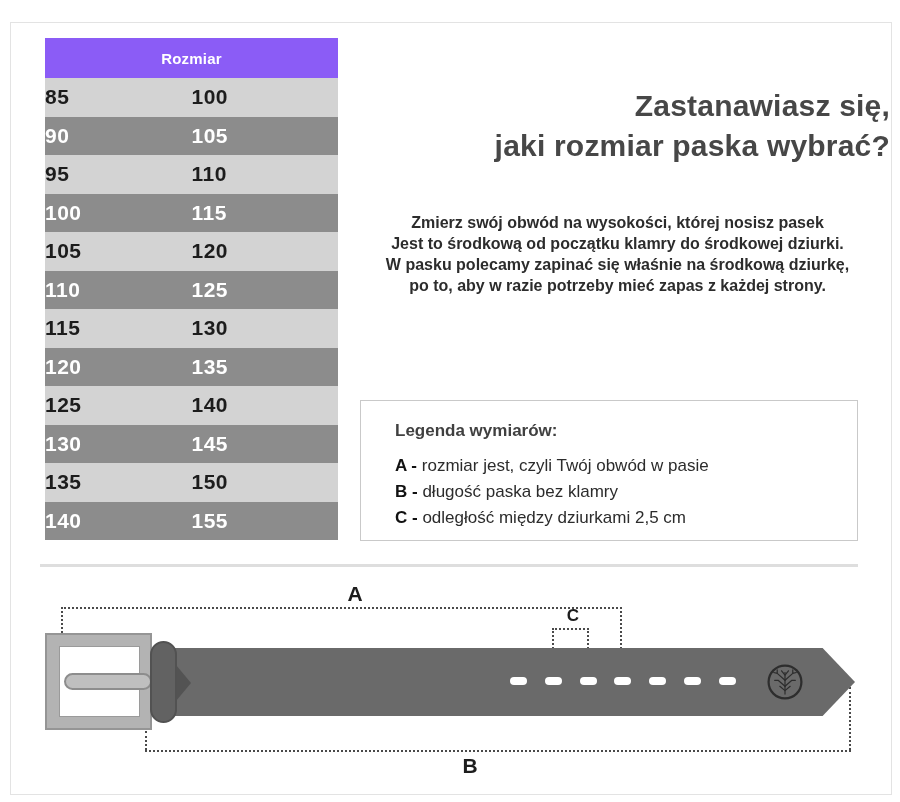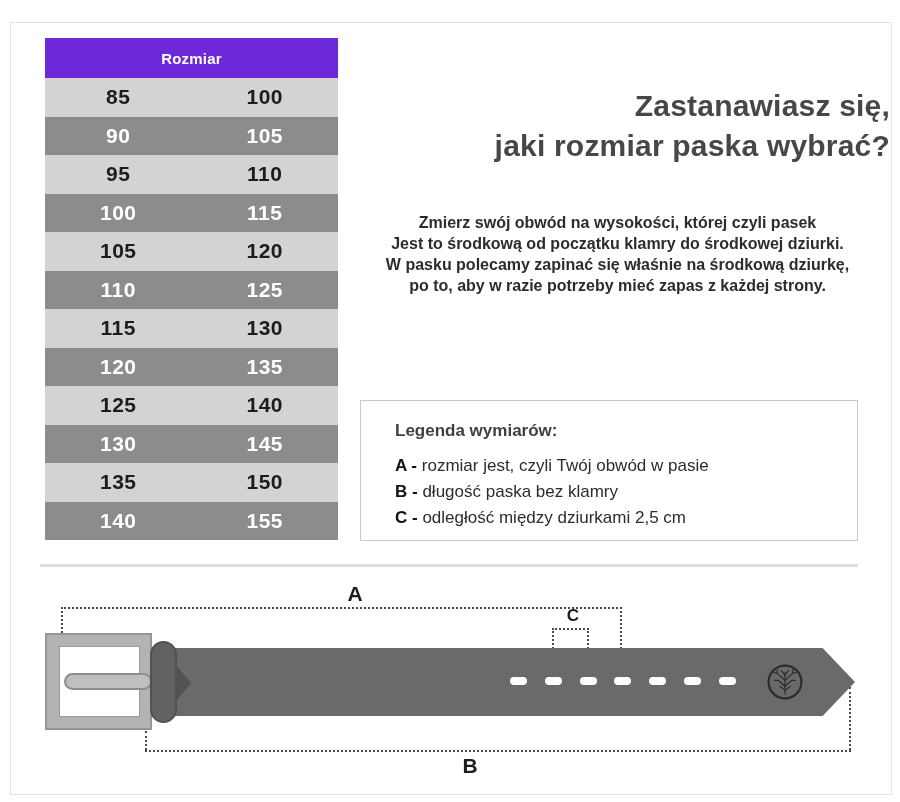"Rozmiar" .t-header { background: #6d28d9 -> #8b5cf6 }
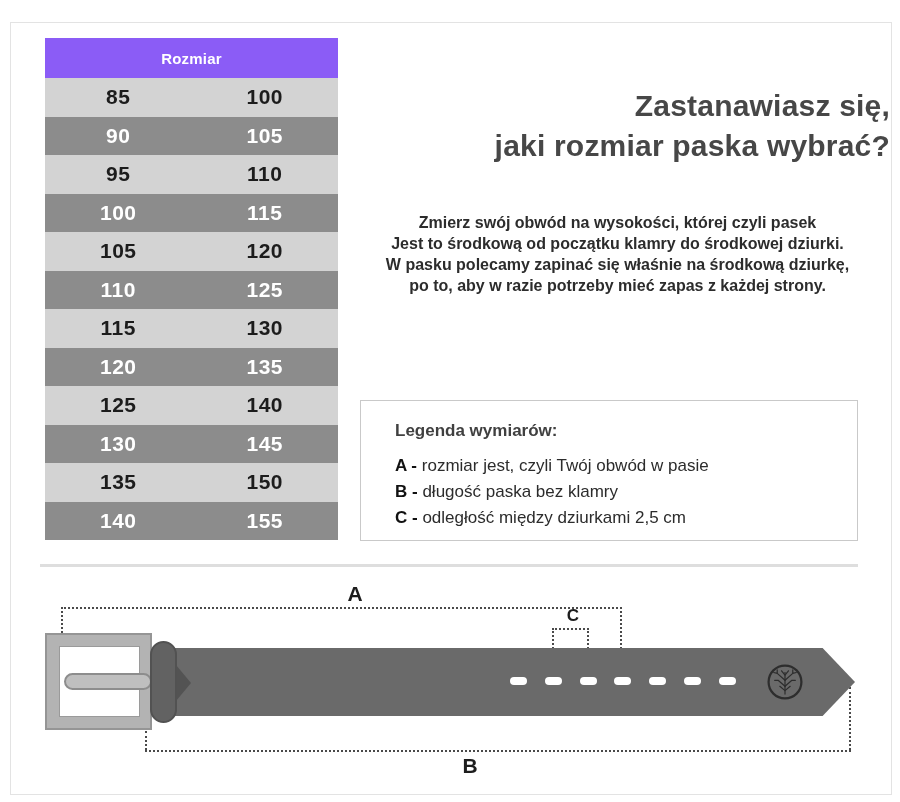"85" .t-row { text-align: center -> none }
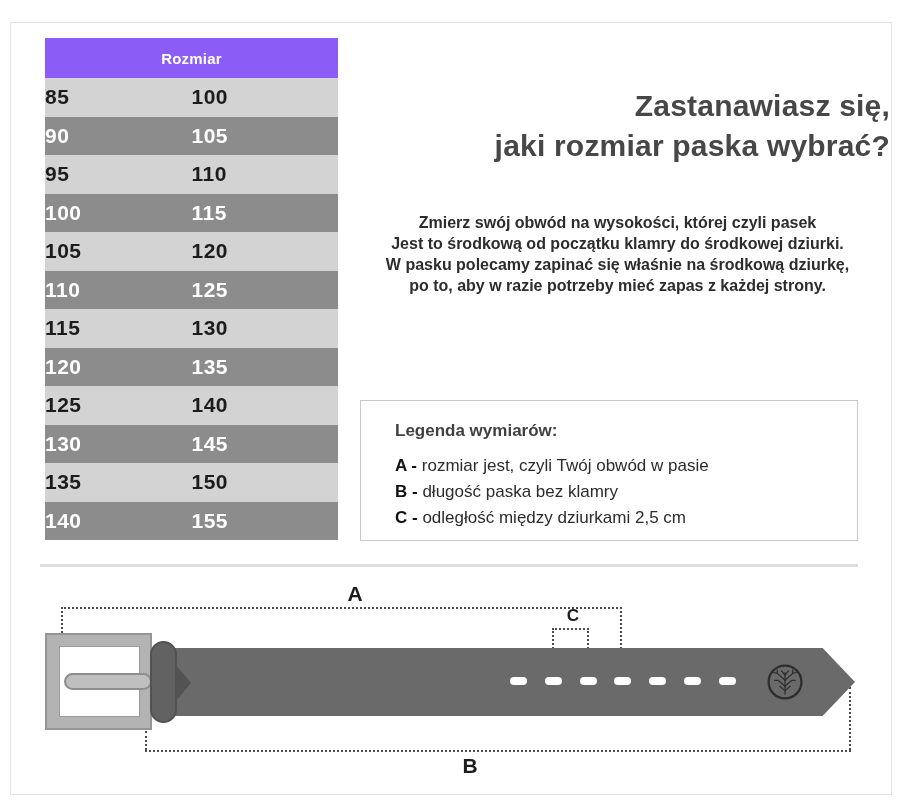"Zmierz swój obwód na wysokości," div { text: czyli -> nosisz }
